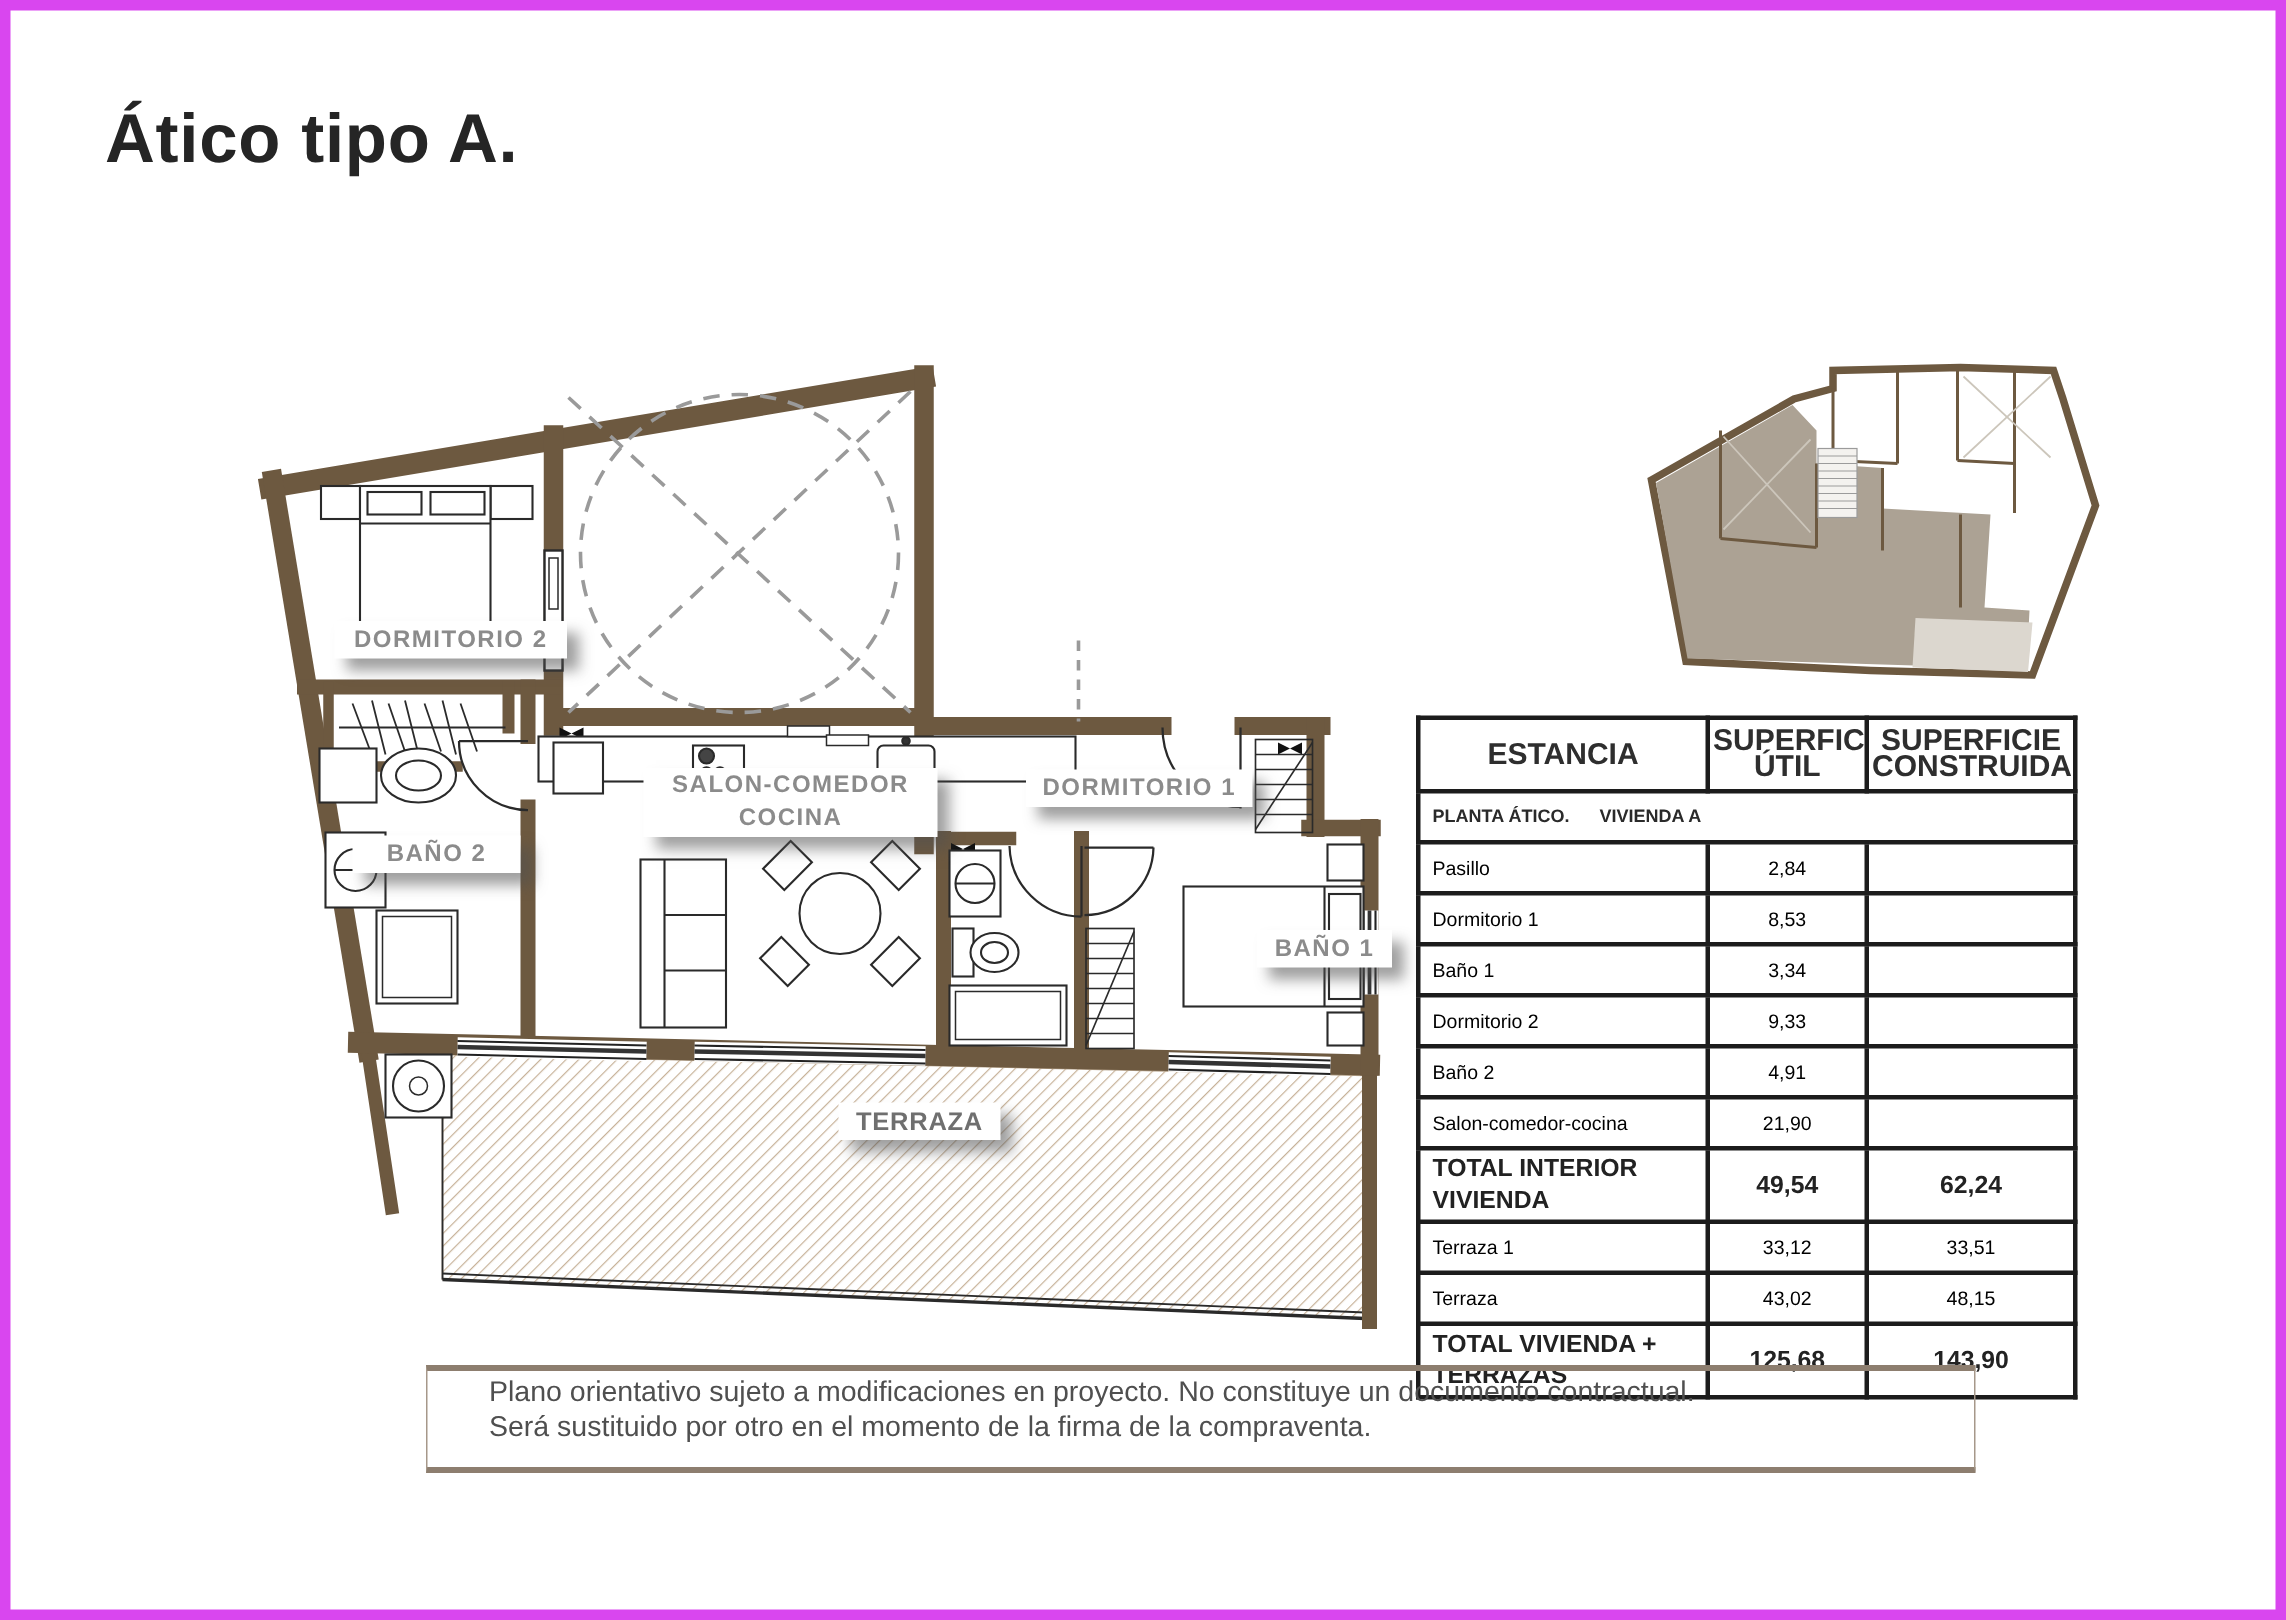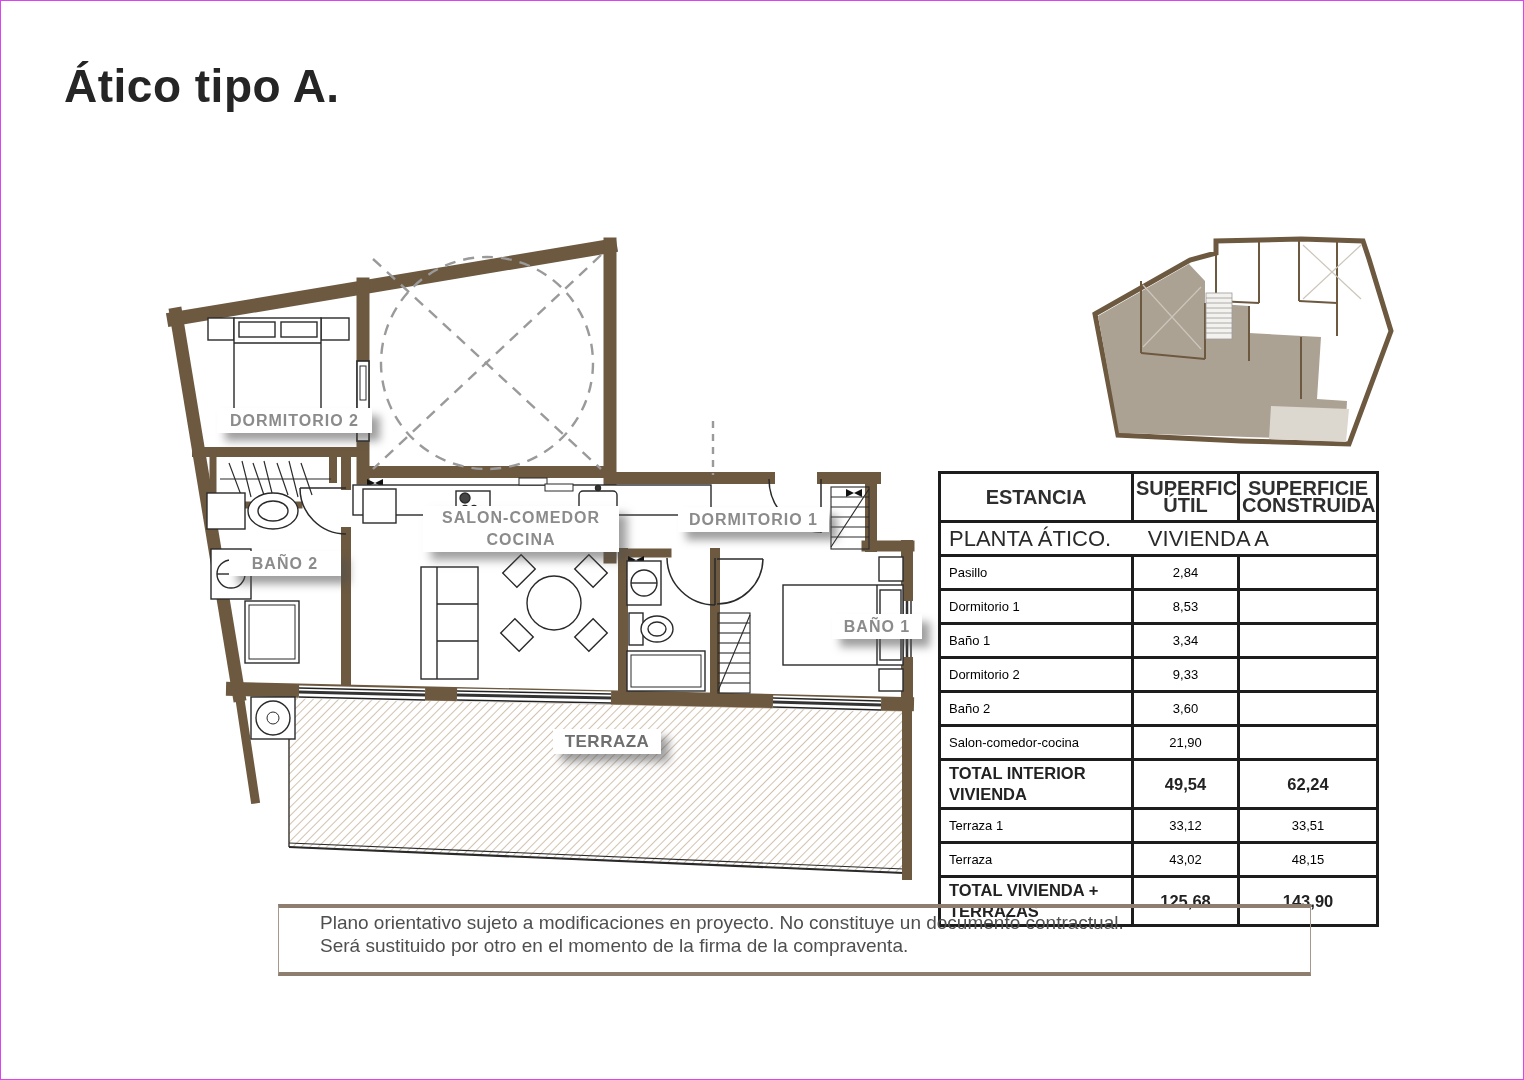"Ático tipo A." .page { border: 1px solid #d946ef -> 7px solid #d946ef }
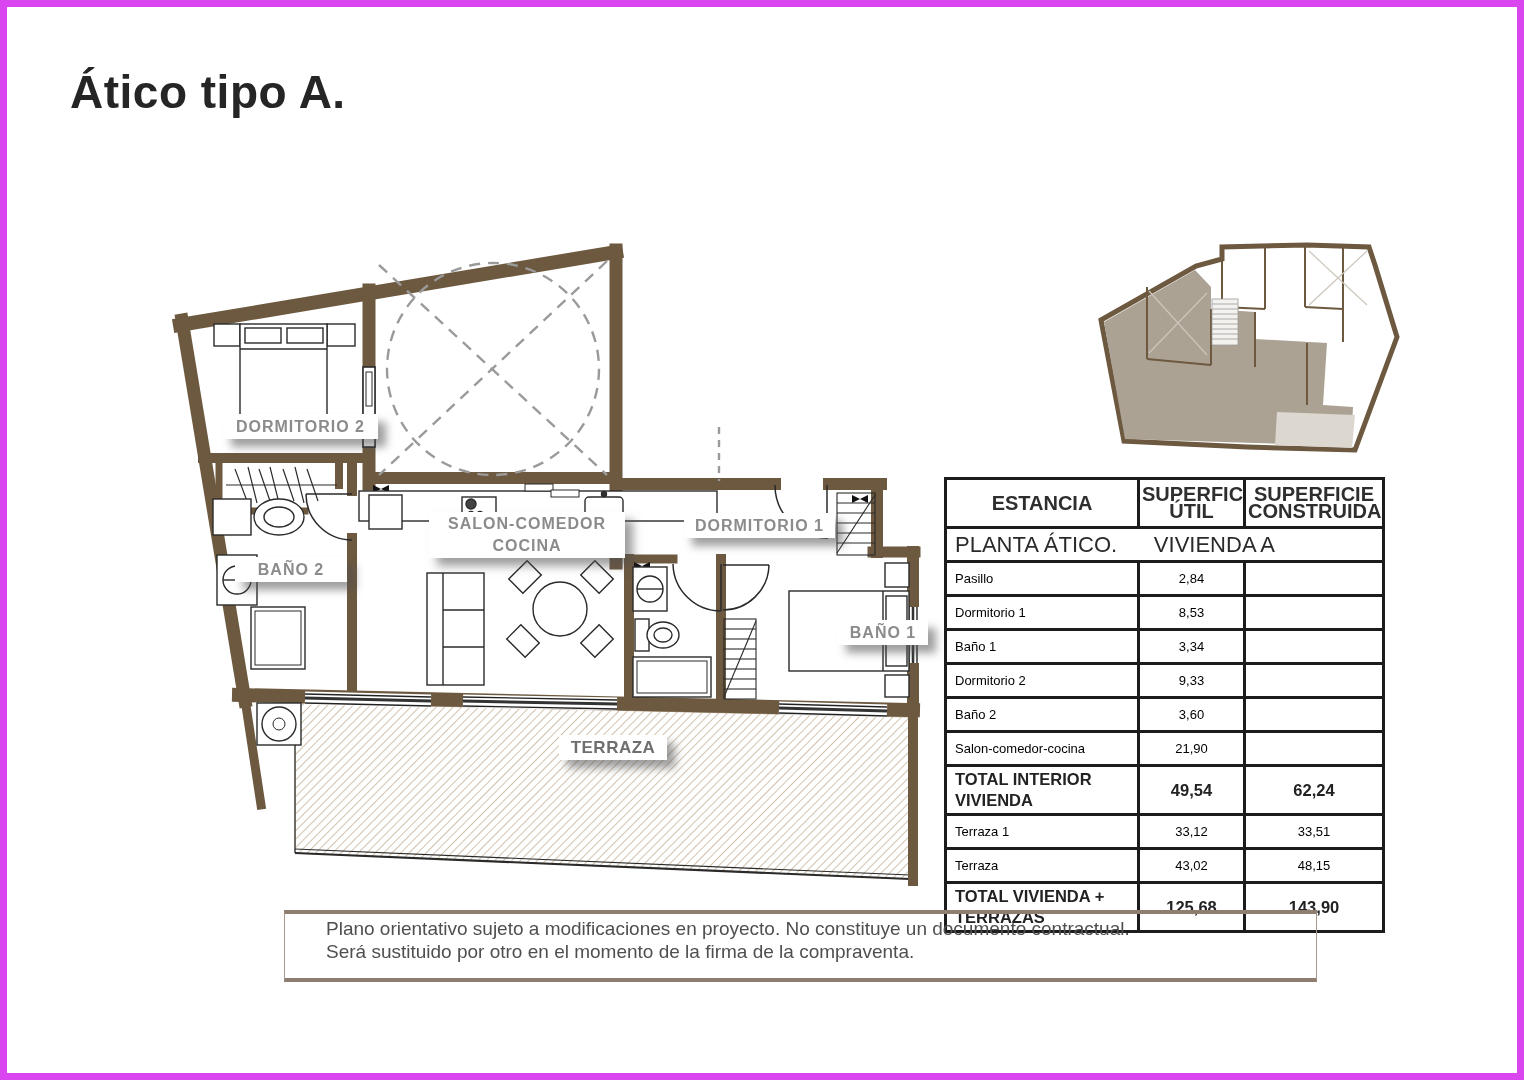"PLANTA ÁTICO. VIVIENDA A" .areas-table .section-cell { font-size: 22px -> 12px; font-weight: 400 -> 700 }
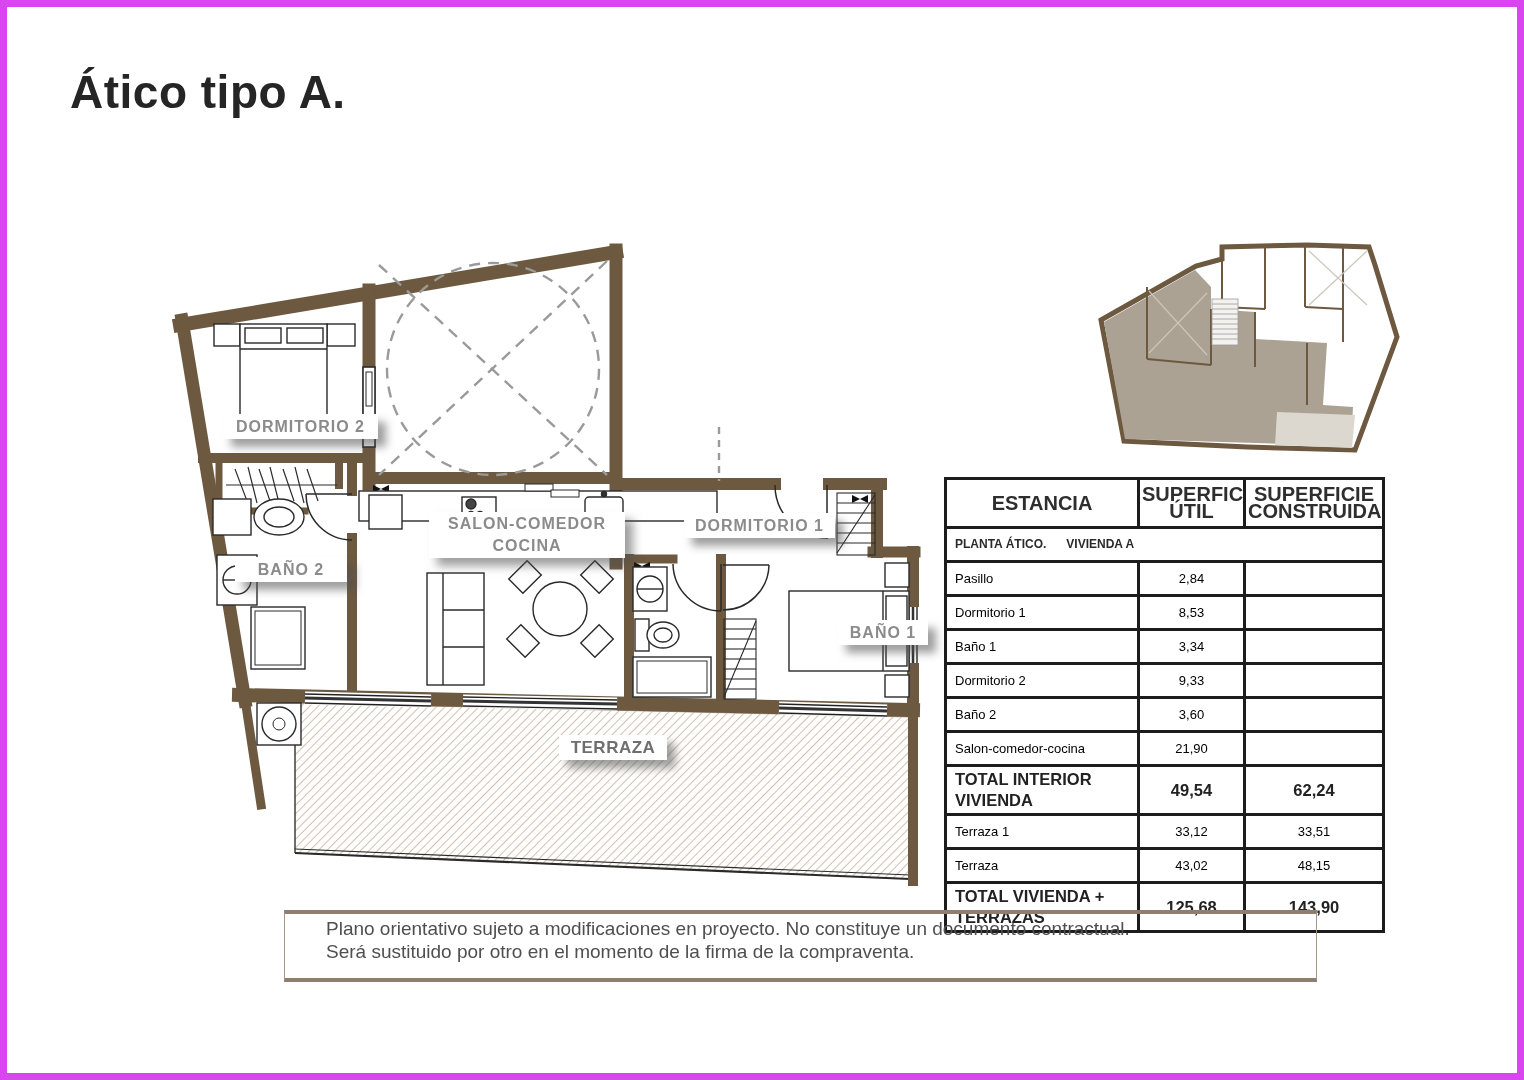"3,60" td.c-num { text: 3,60 -> 4,91 }
